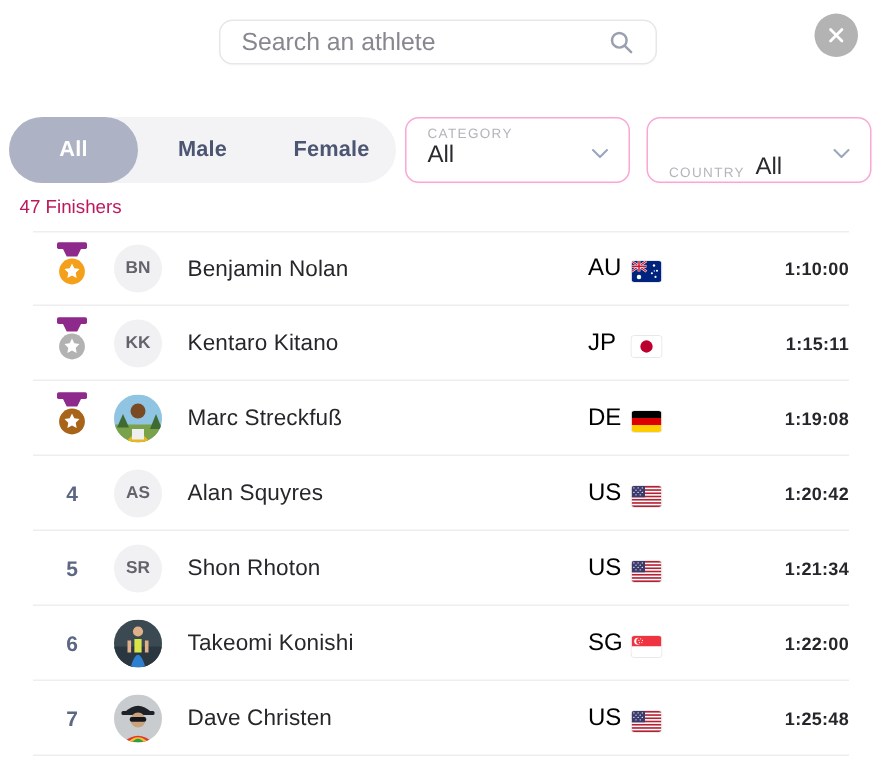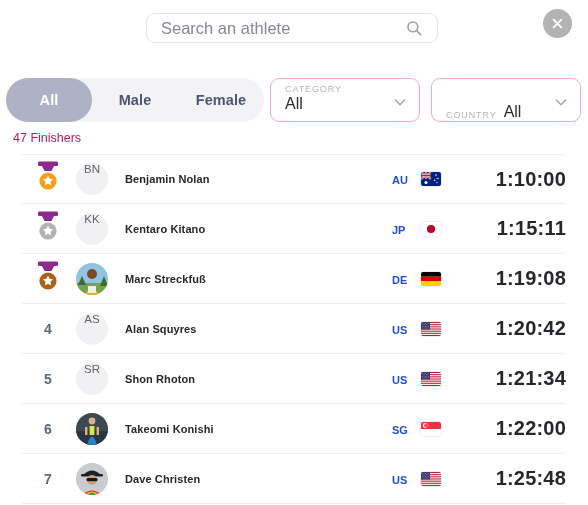"BN" .avatar { align-items: none -> center; font-weight: normal -> bold }
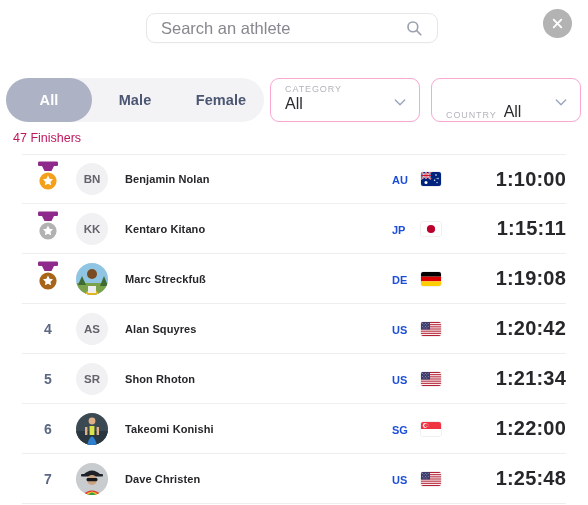"Benjamin Nolan" .aname { font-size: 11px -> 15px; font-weight: bold -> normal }
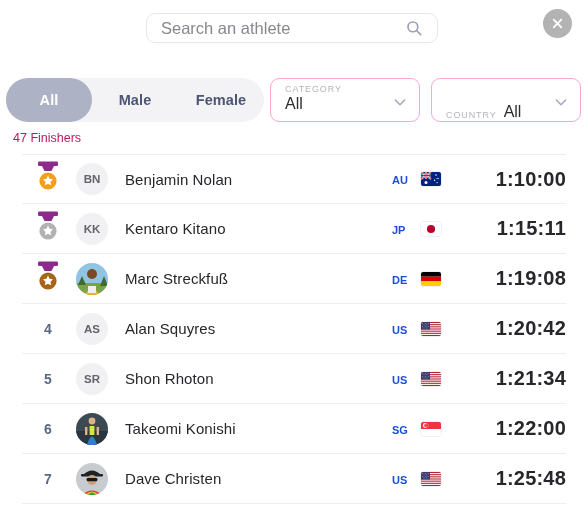"AU" .cc { color: #1d4ed8 -> #000000; font-size: 11px -> 16px; font-weight: bold -> normal }
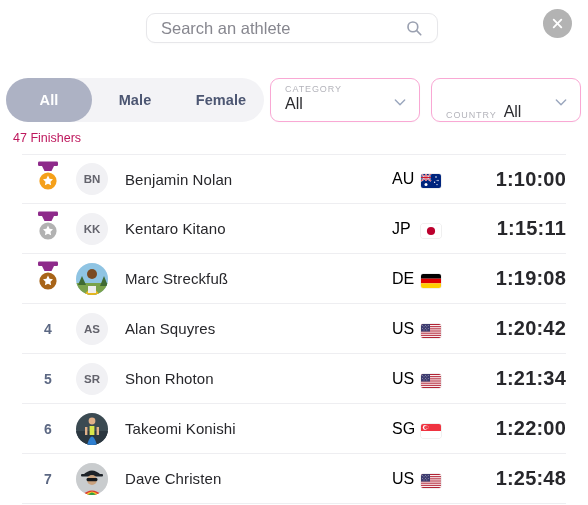"1:10:00" .time { font-size: 20px -> 12px }
